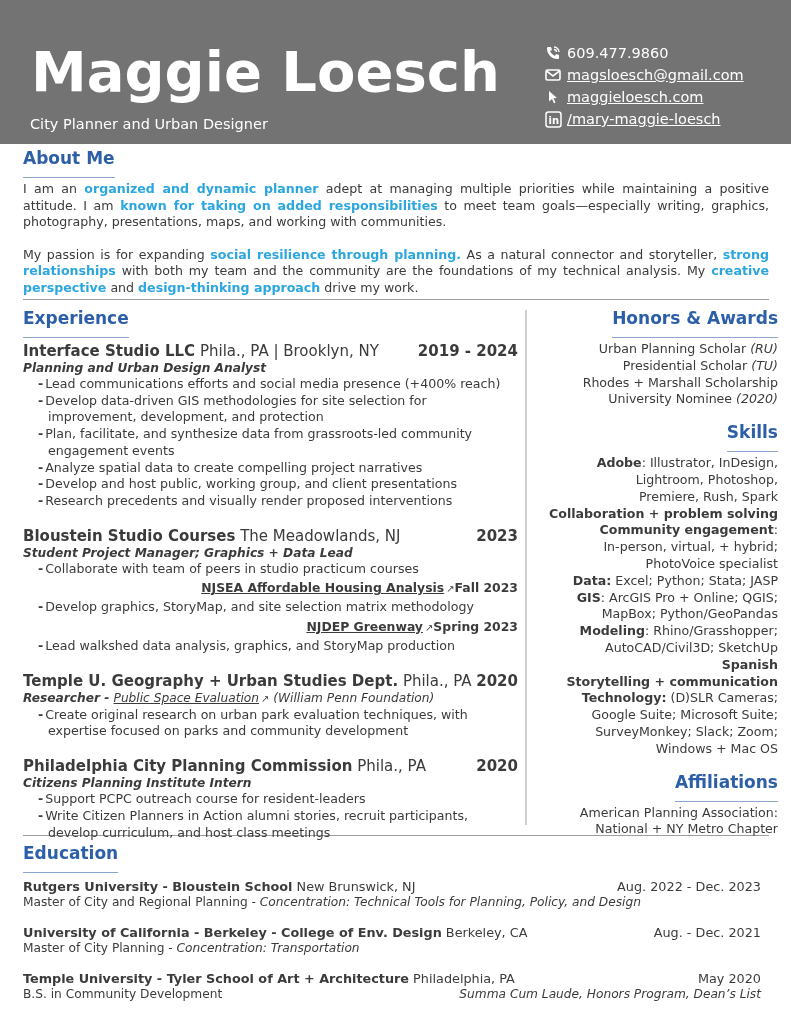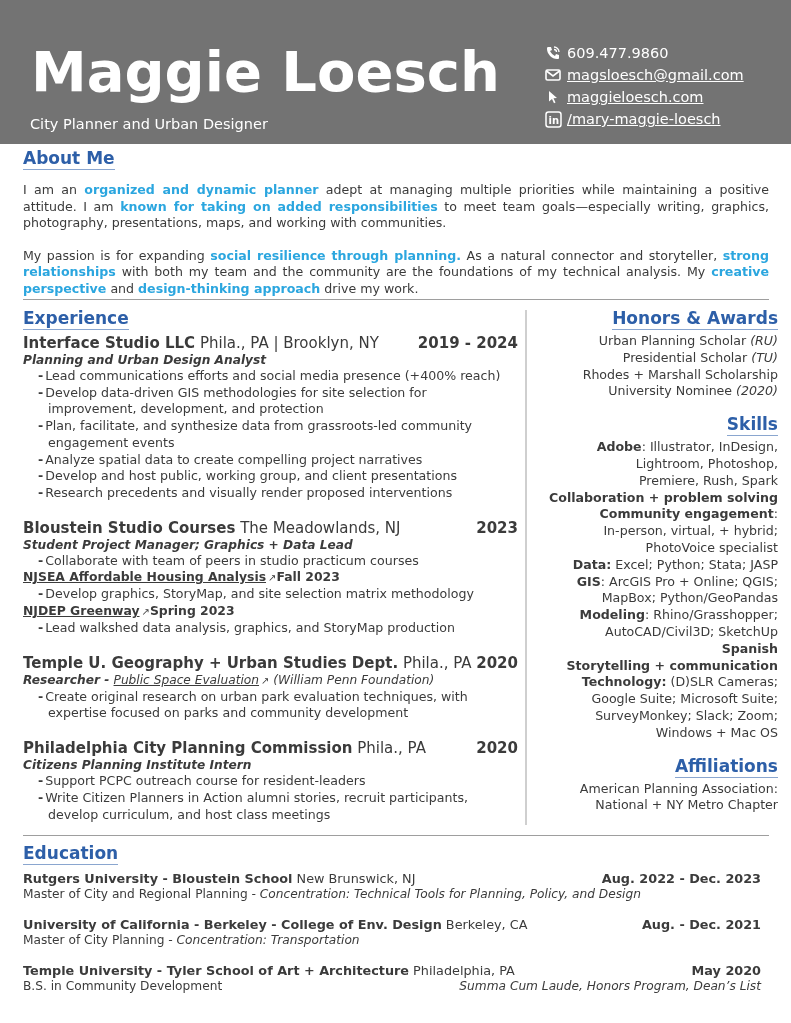"About Me" .sec-title { padding-bottom: 1px -> 9px }
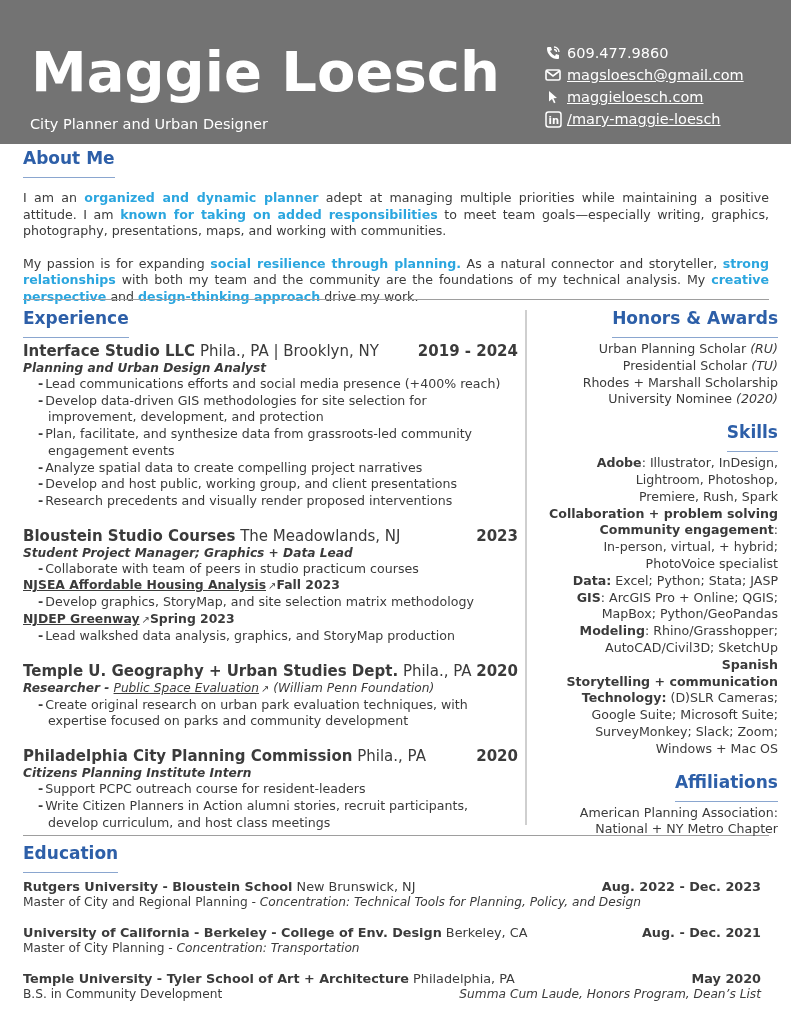"I am an organized and" .about p { margin-top: 12px -> 3px }
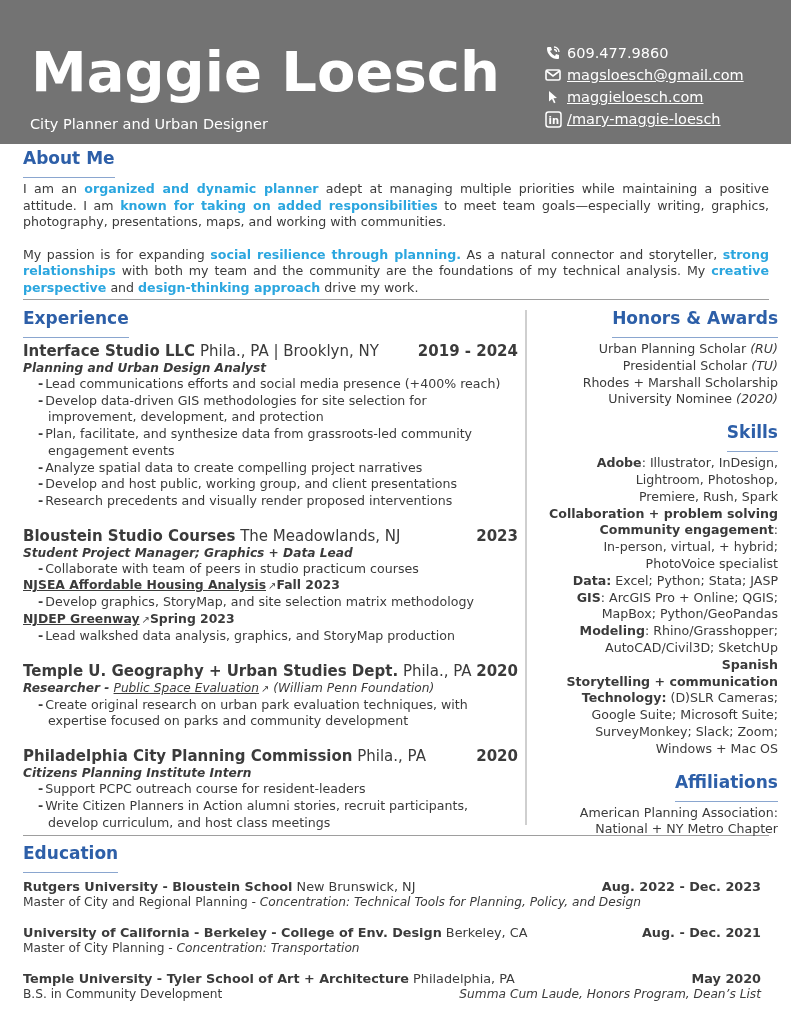"NJSEA Affordable Housing Analysis ↗" .proj-head { justify-content: flex-start -> flex-end; line-height: 16px -> 21px }
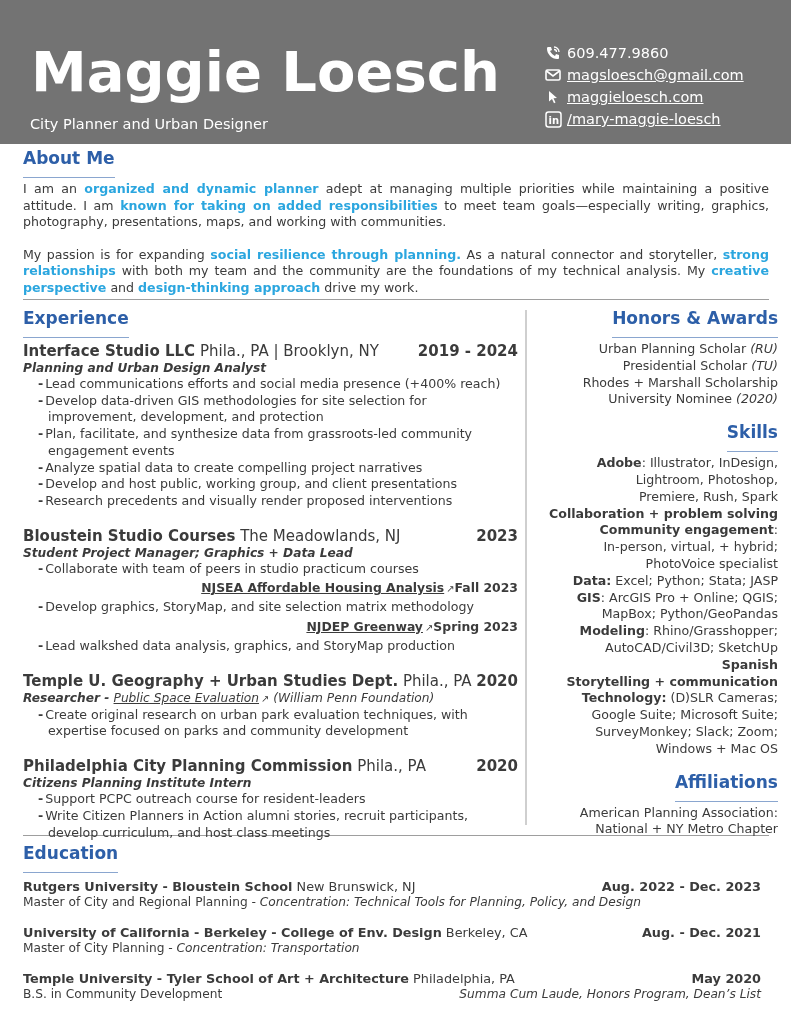"Aug. 2022 - Dec. 2023" .edu-head .date { font-weight: bold -> normal }
